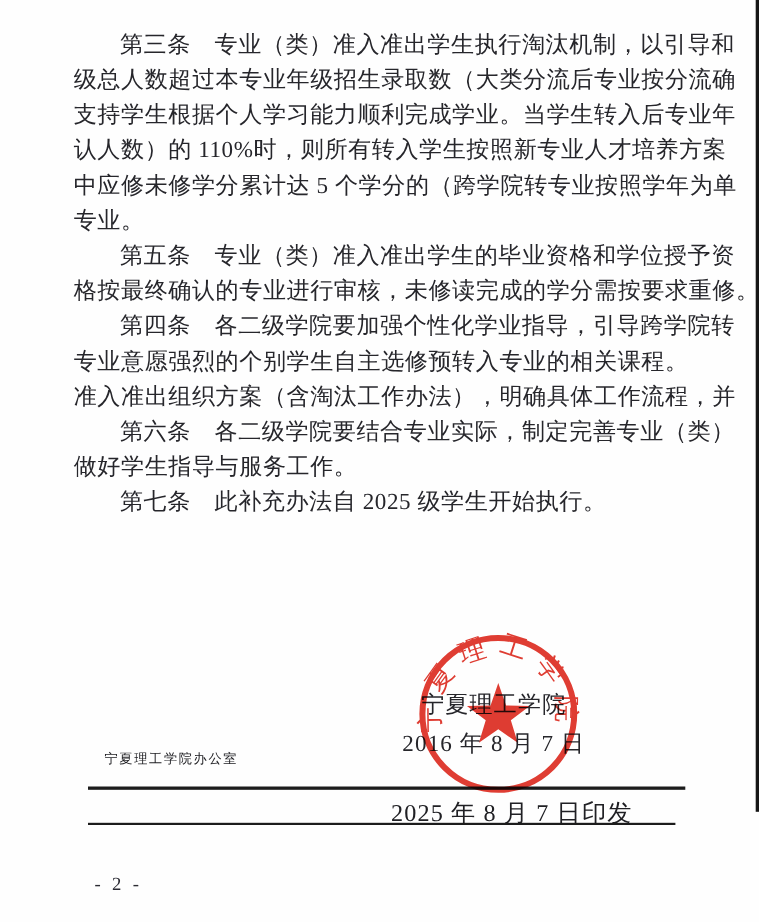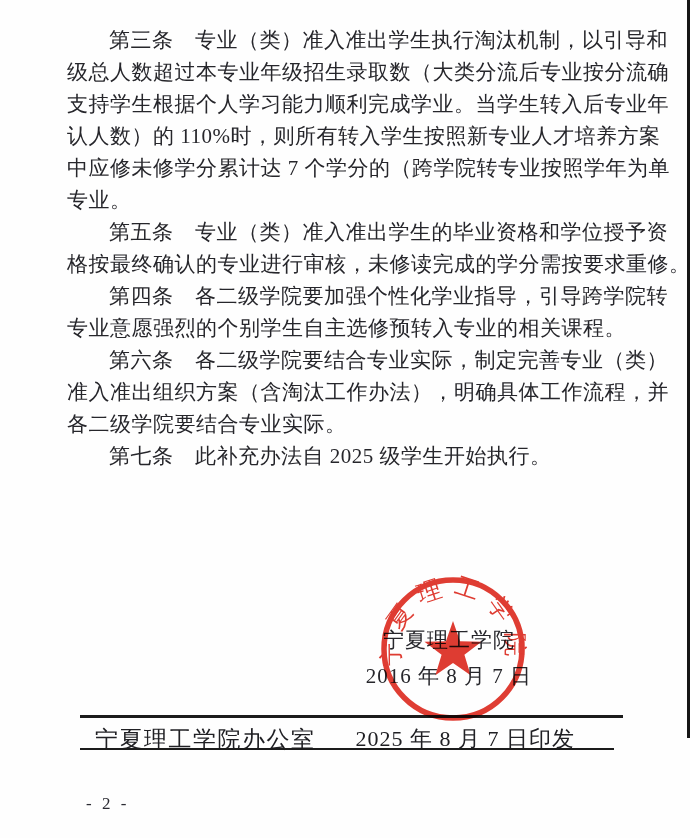"中应修未修学分累计达 7 个学分的（跨学院转专业按照学年为单" div.line { text: 7 -> 5 }
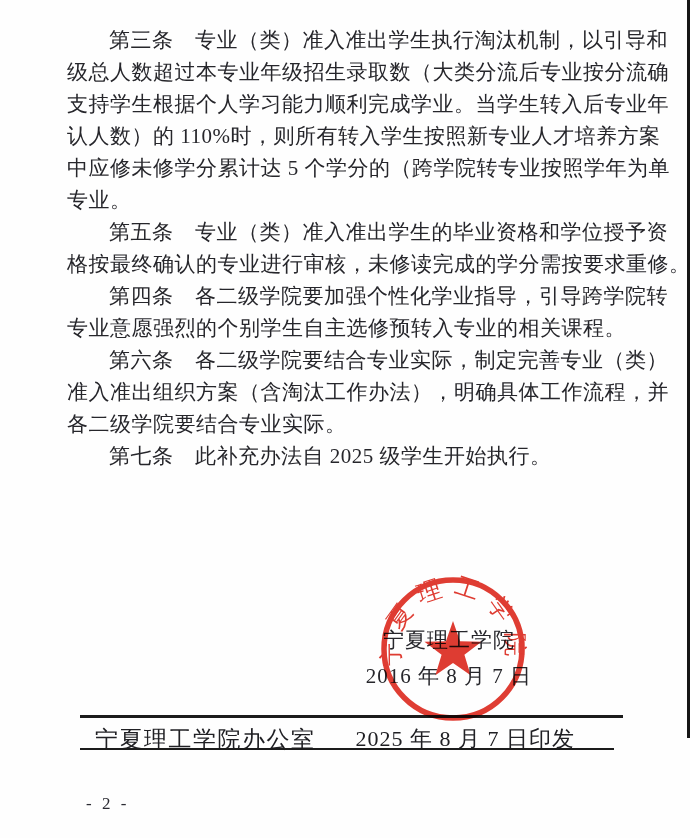"第六条 各二级学院要结合专业实际，制定完善专业（类）" div.line { order: before "准入准出组织方案（含淘汰工作办法），明确具体工作流程，并" -> after "准入准出组织方案（含淘汰工作办法），明确具体工作流程，并" }
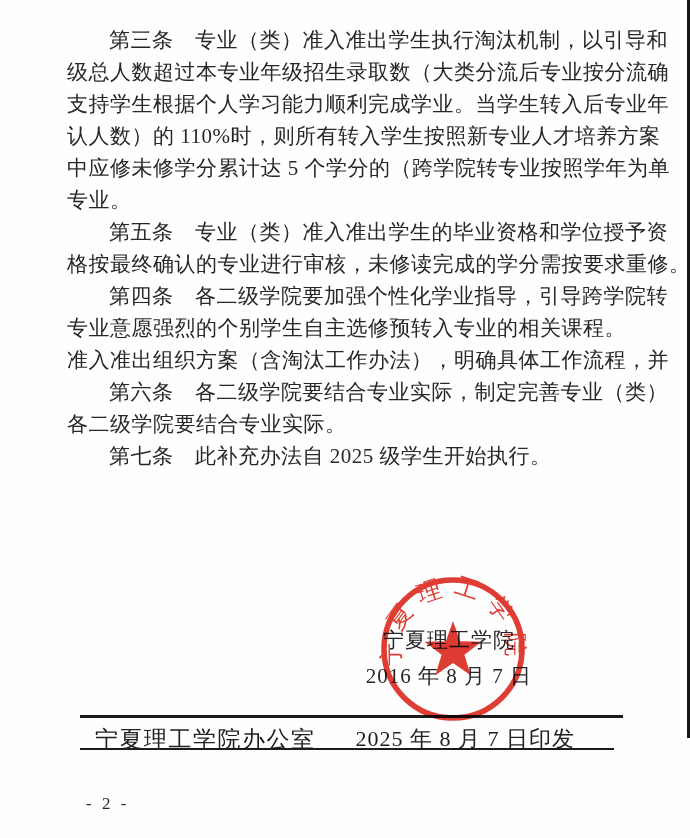"各二级学院要结合专业实际。" div.line { text: 各二级学院要结合专业实际 -> 做好学生指导与服务工作 }
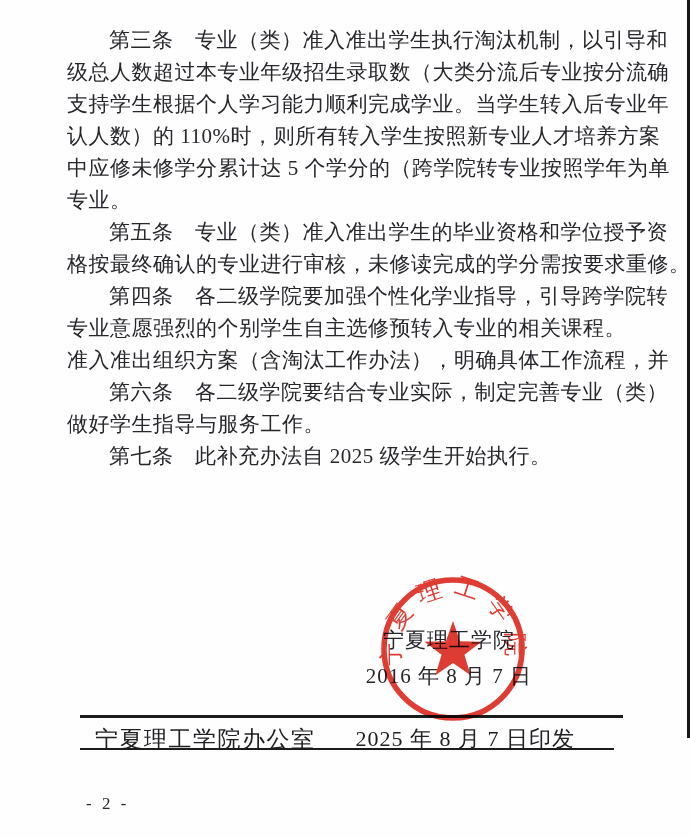"宁夏理工学院办公室" .footer-office { font-size: 23px -> 12px; top: 724px -> 682px }
